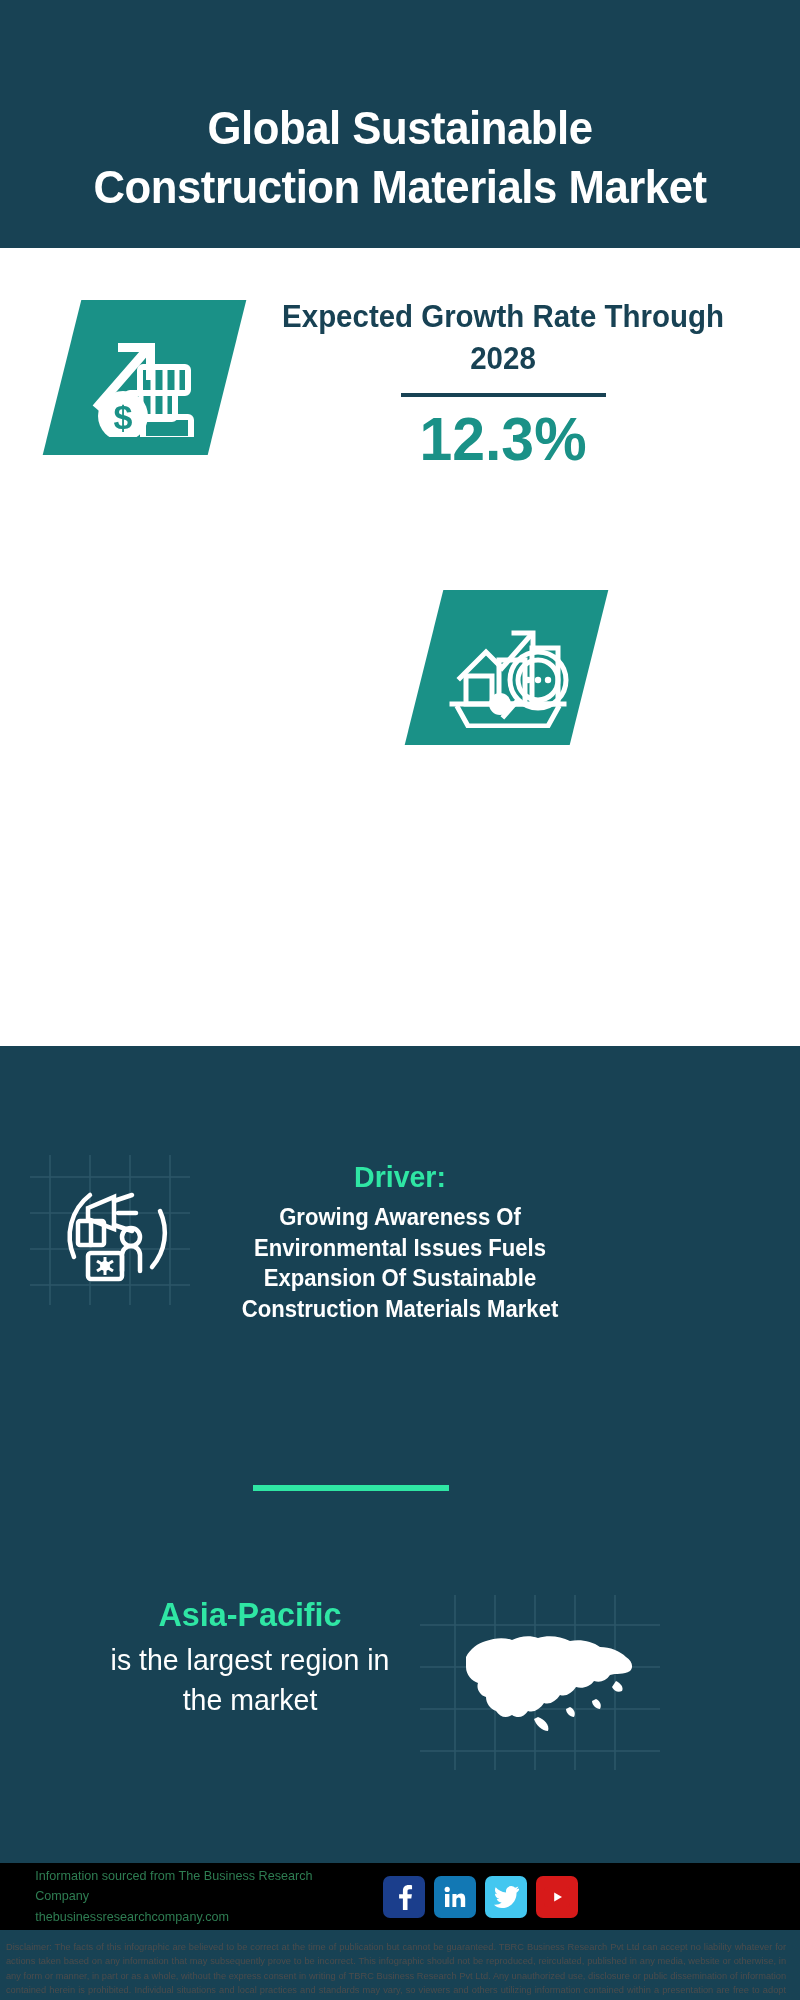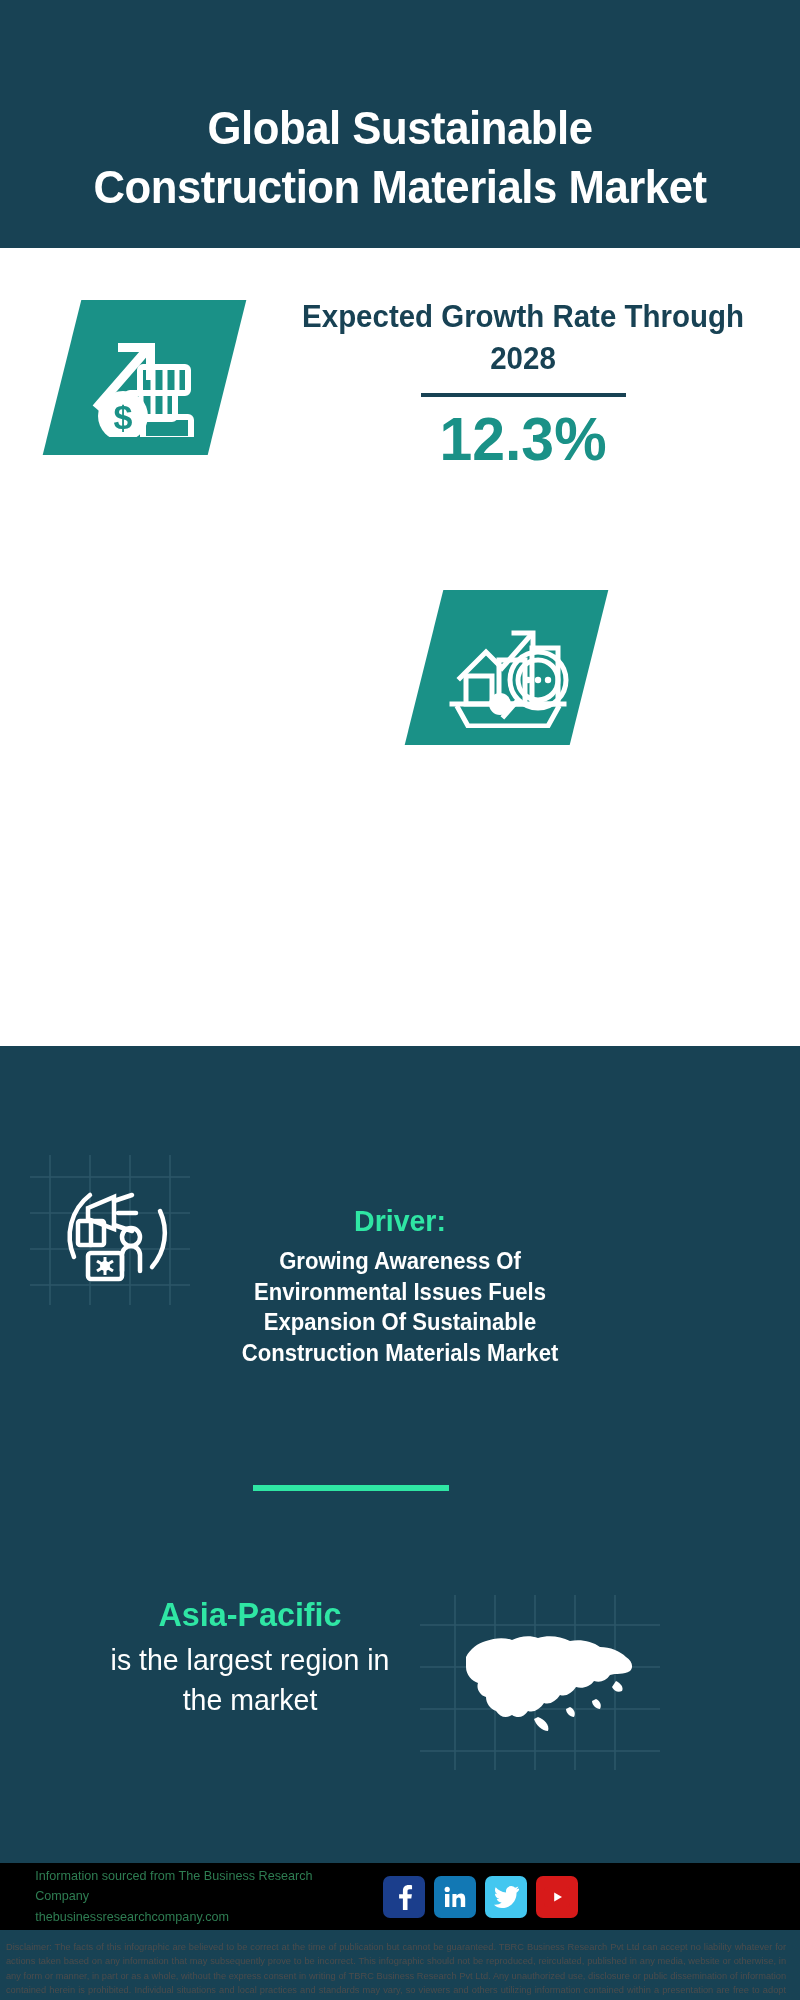"Expected Growth Rate Through 2028" .growth-block { left: 273px -> 253px }
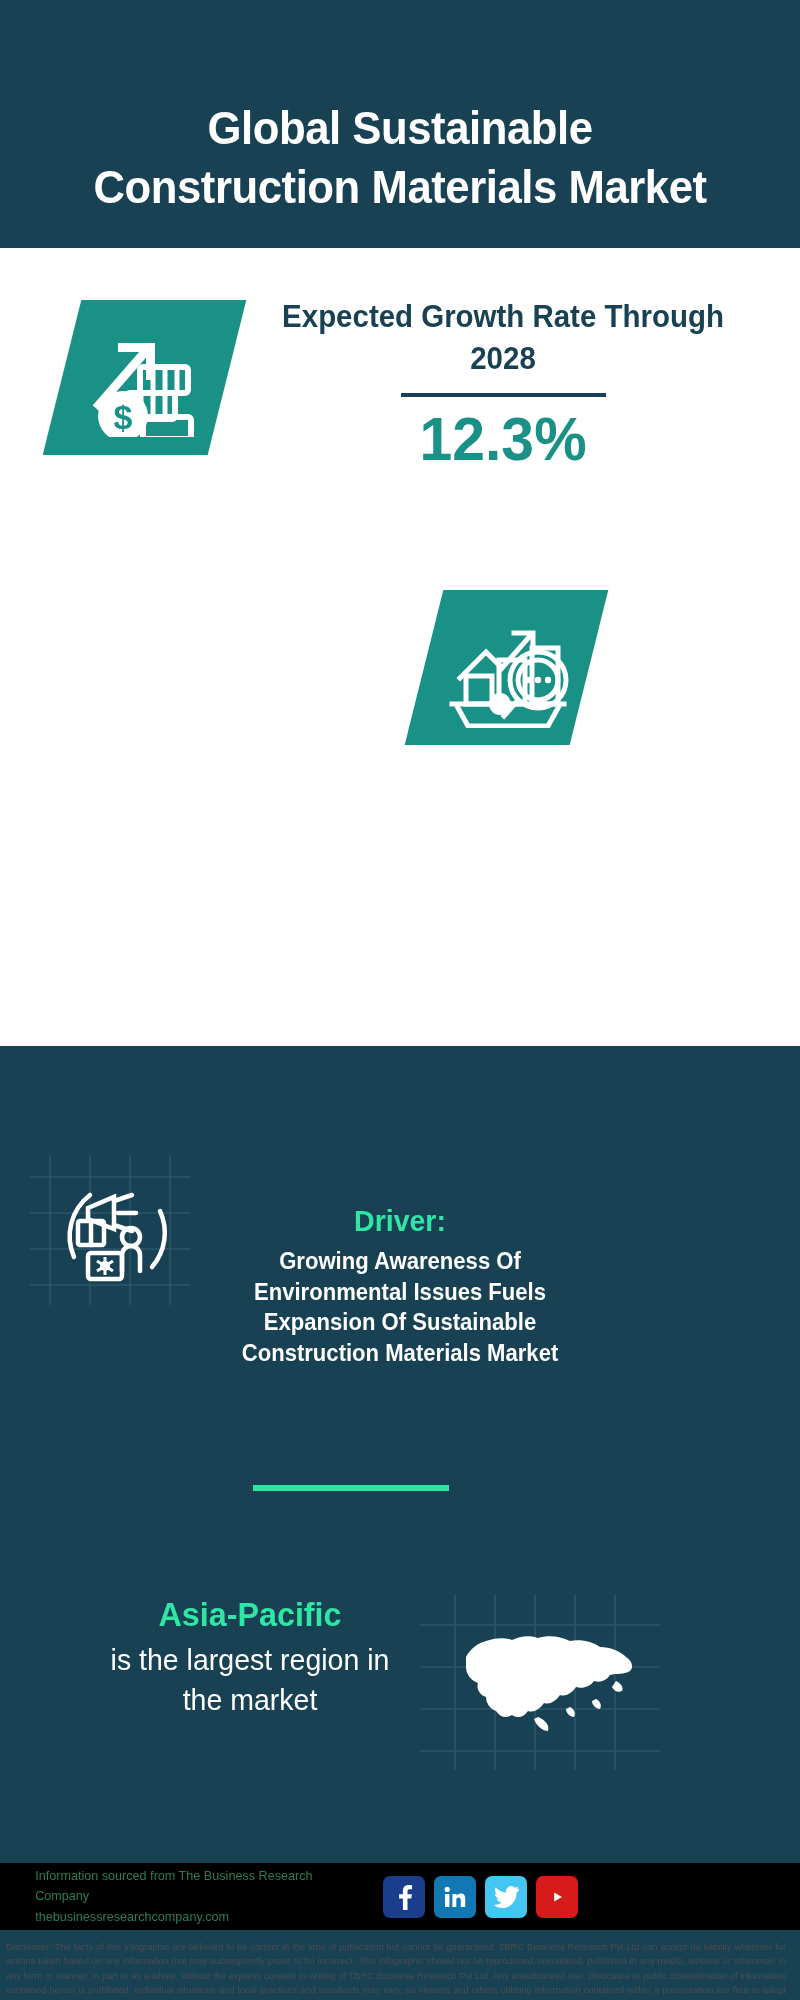"Driver:" .driver-section { top: 1204px -> 1160px }
